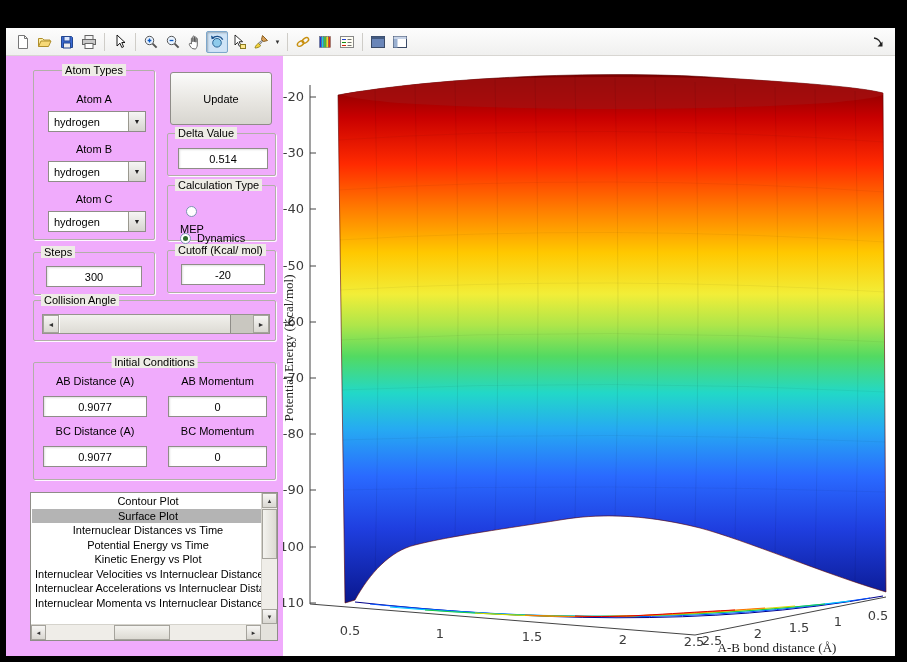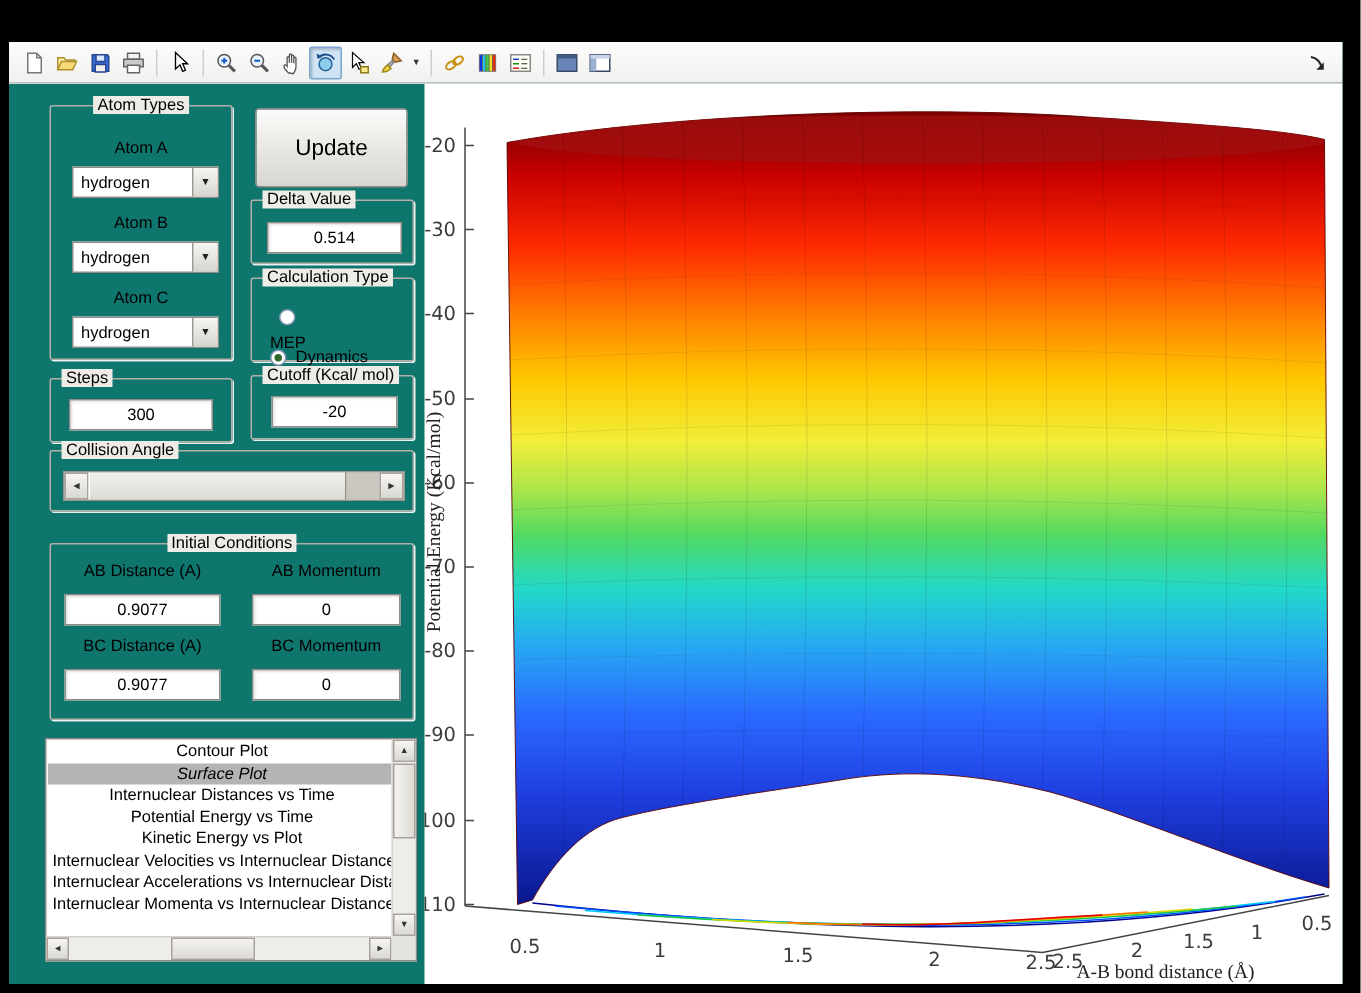"Atom Types" #app { background: #0f766e -> #f0abfc }
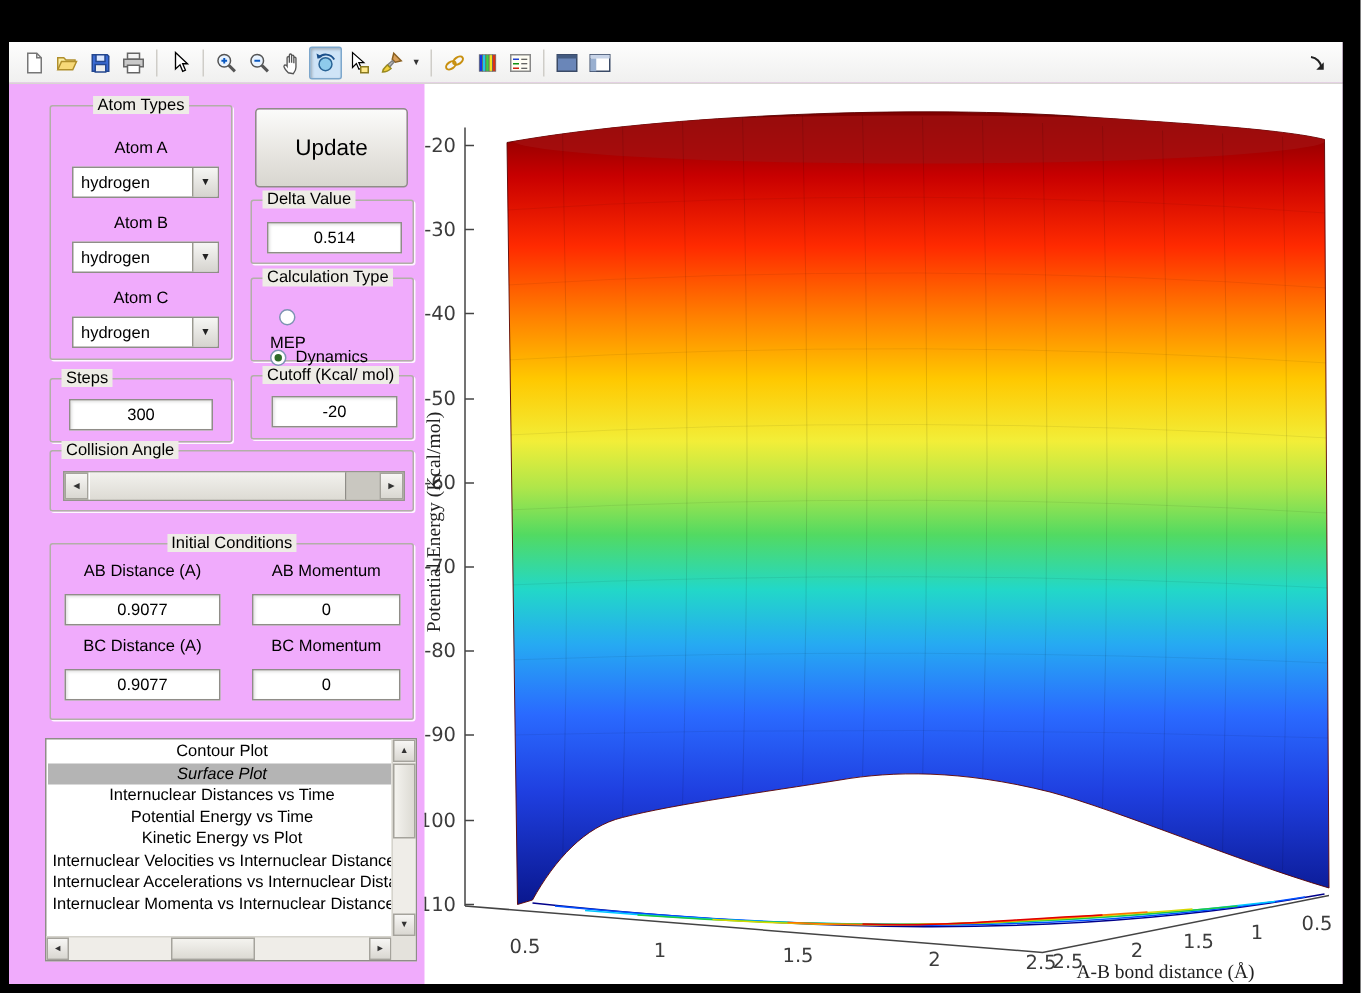"Update" #update-btn { font-size: 15px -> 11px }
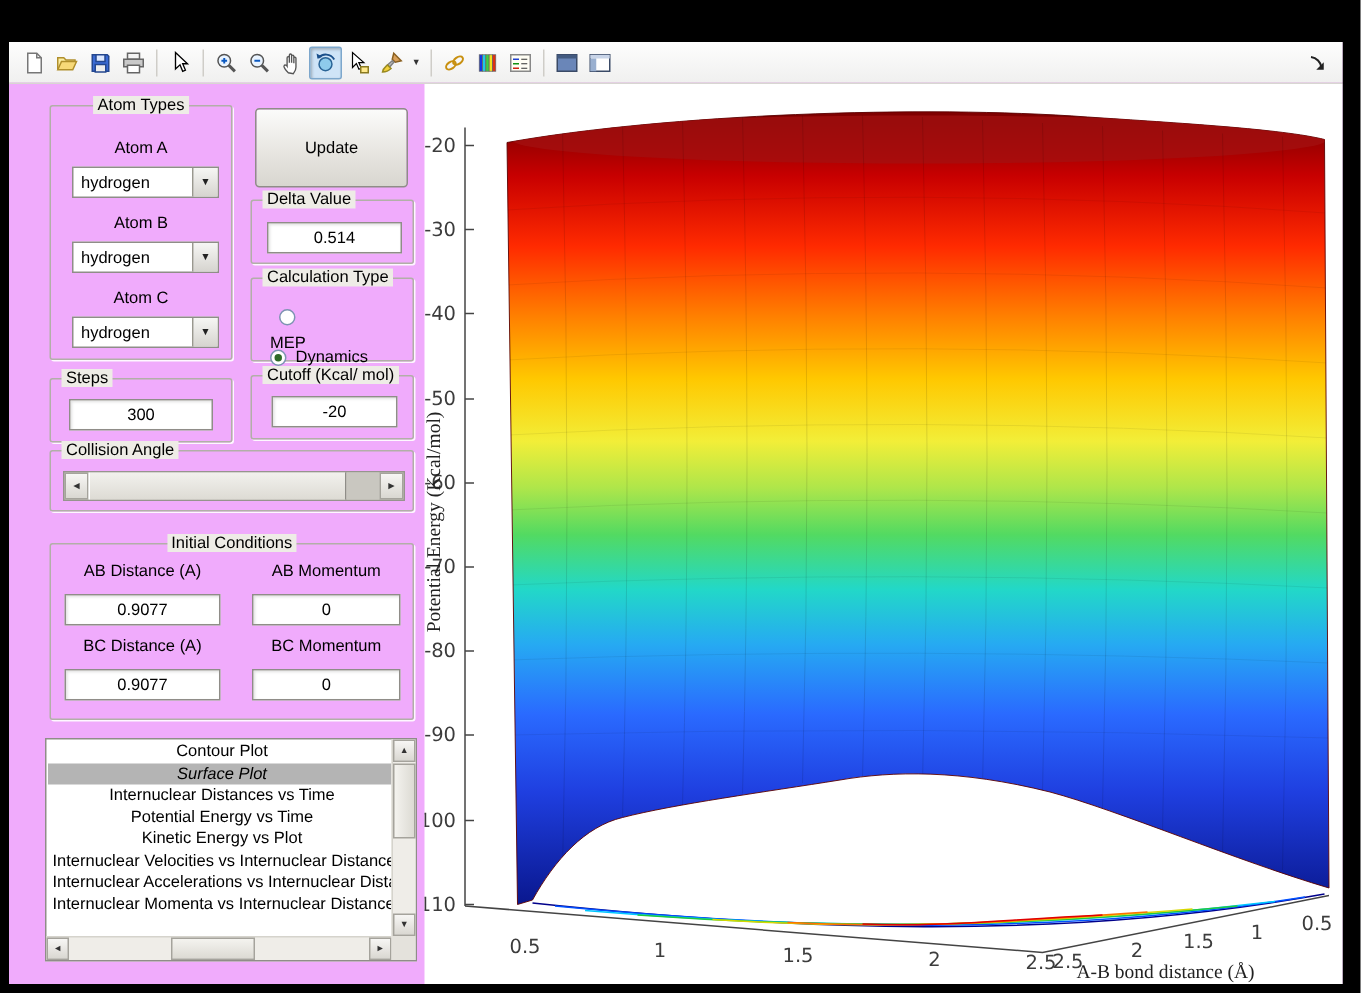"Surface Plot" .list-item.selected { font-style: italic -> none }
